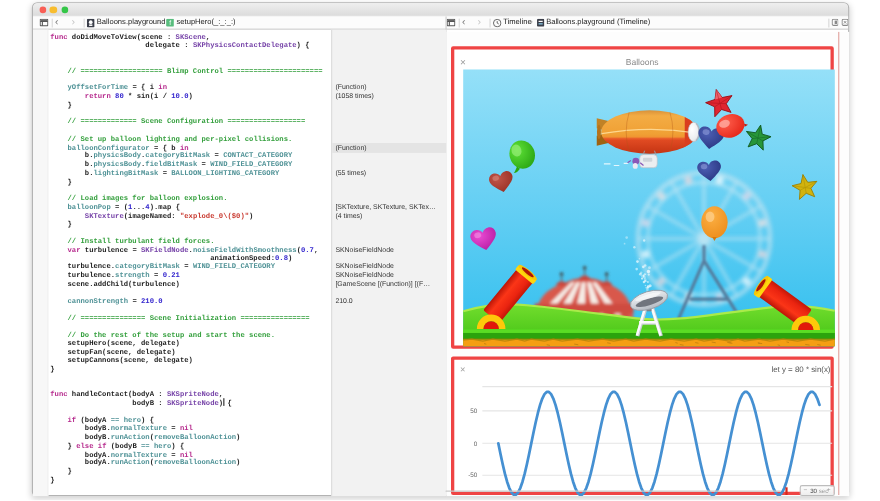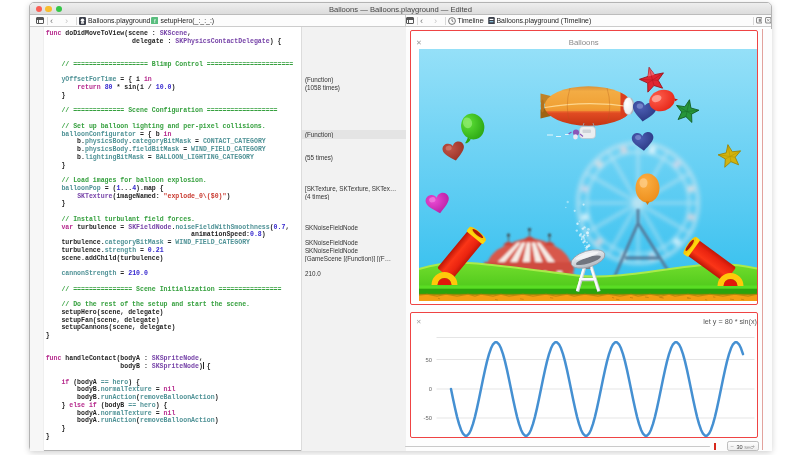"Balloons — Balloons.playground — Edited" div { html: <div>Balloons — Balloons.playground — Edited</div> -> none }
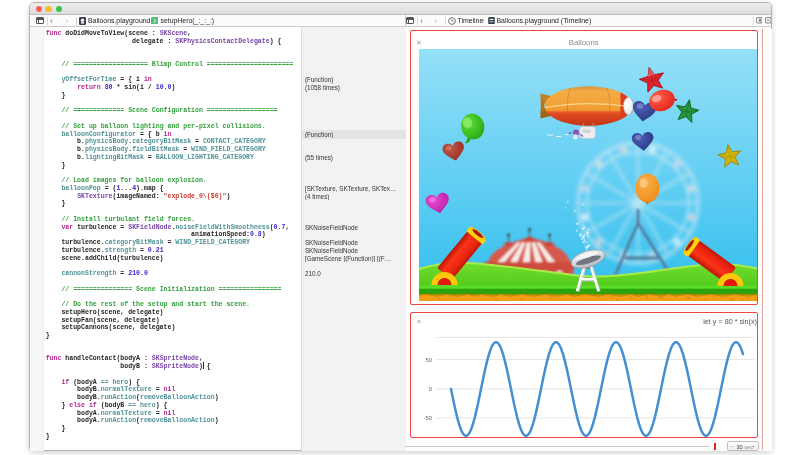"Balloons" .card { border: 1px solid #ef4444 -> 3px solid #ef4444; margin-top: none -> 12px }
